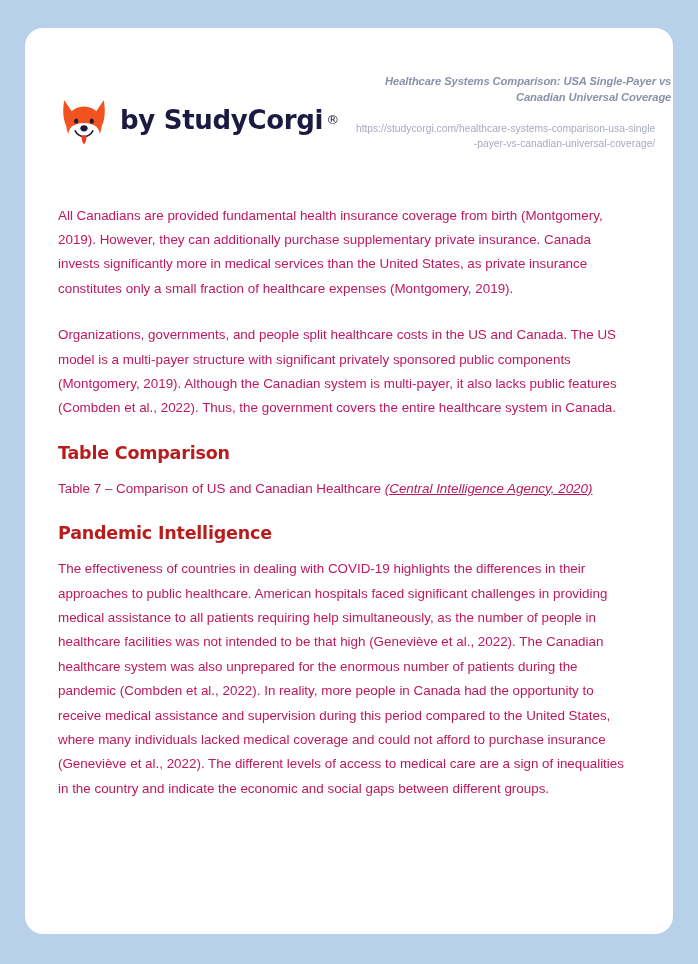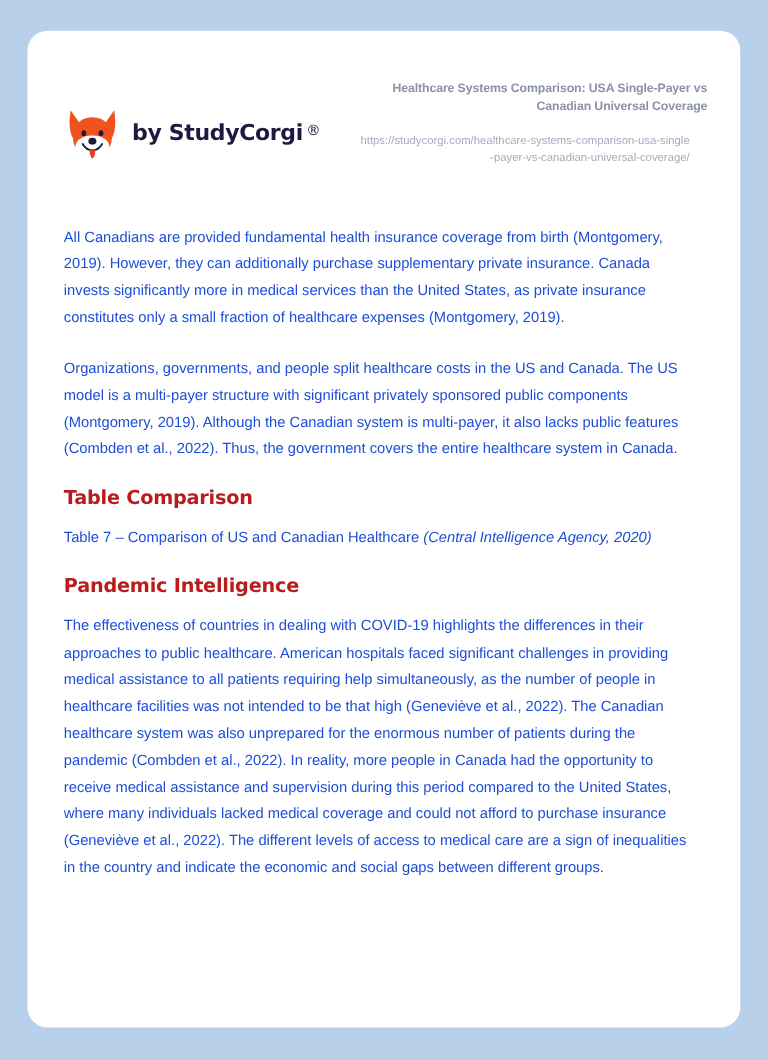"Healthcare Systems Comparison: USA" .header-title { font-style: none -> italic }
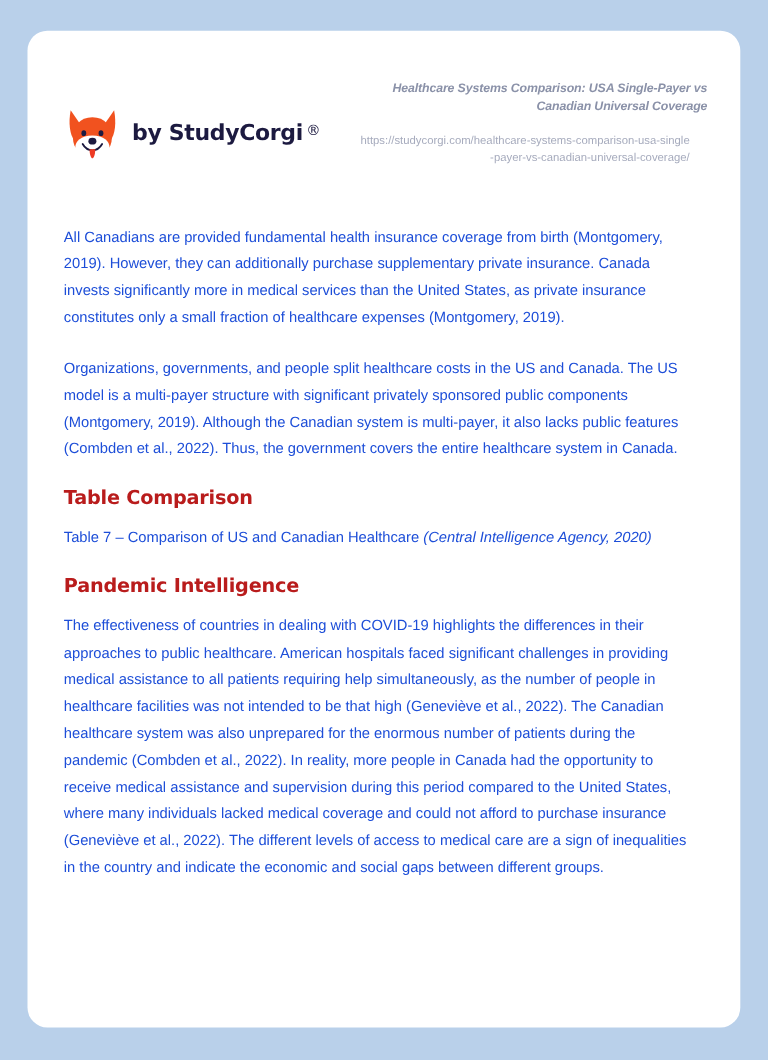"by StudyCorgi" .brand-text { font-size: 20px -> 26px }
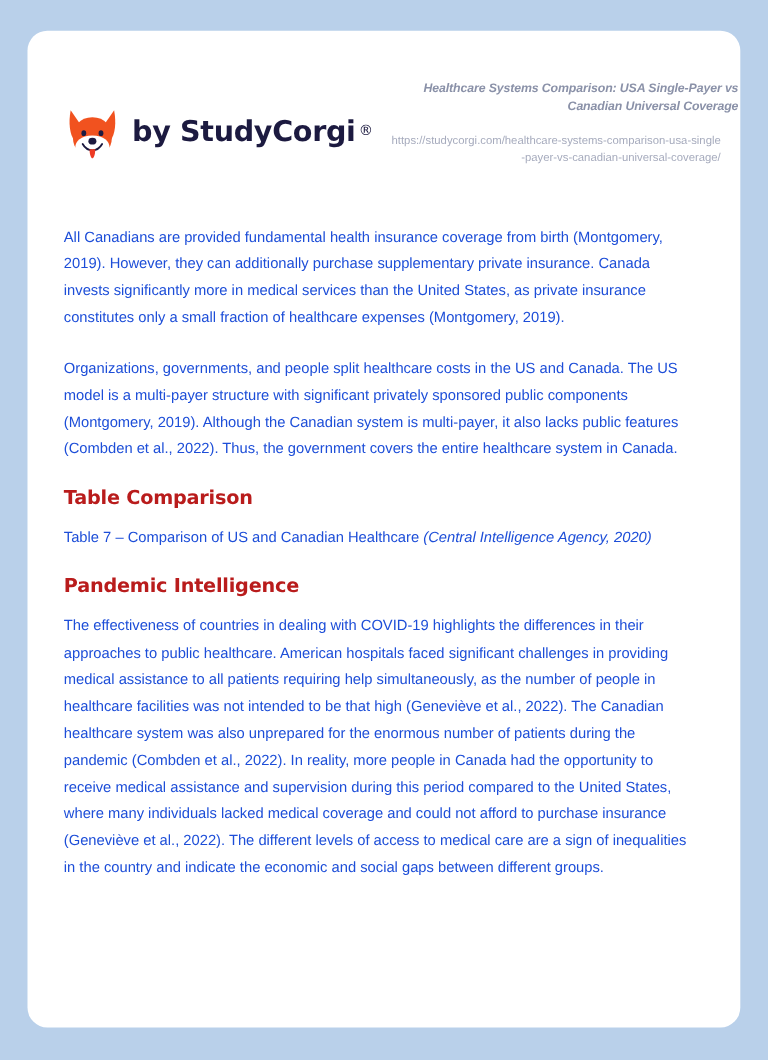"All Canadians are provided fundamental" .doc-body p { color: #1d4ed8 -> #be185d }
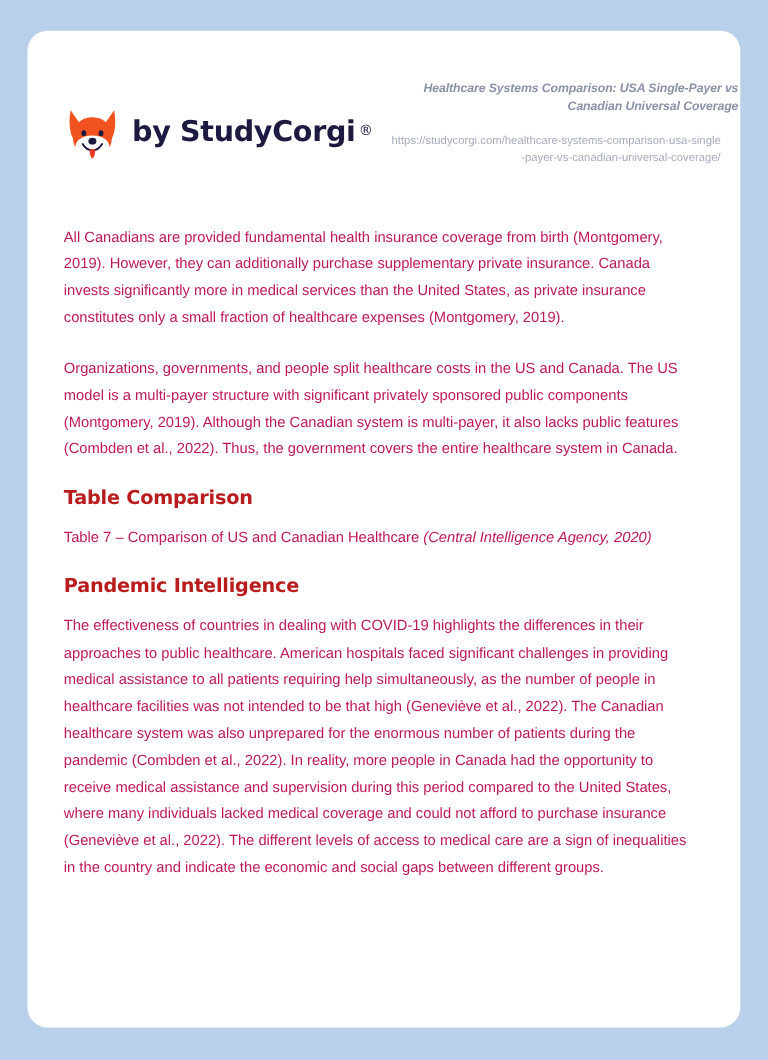"(Central Intelligence Agency, 2020)" .caption-src { text-decoration: none -> underline }
